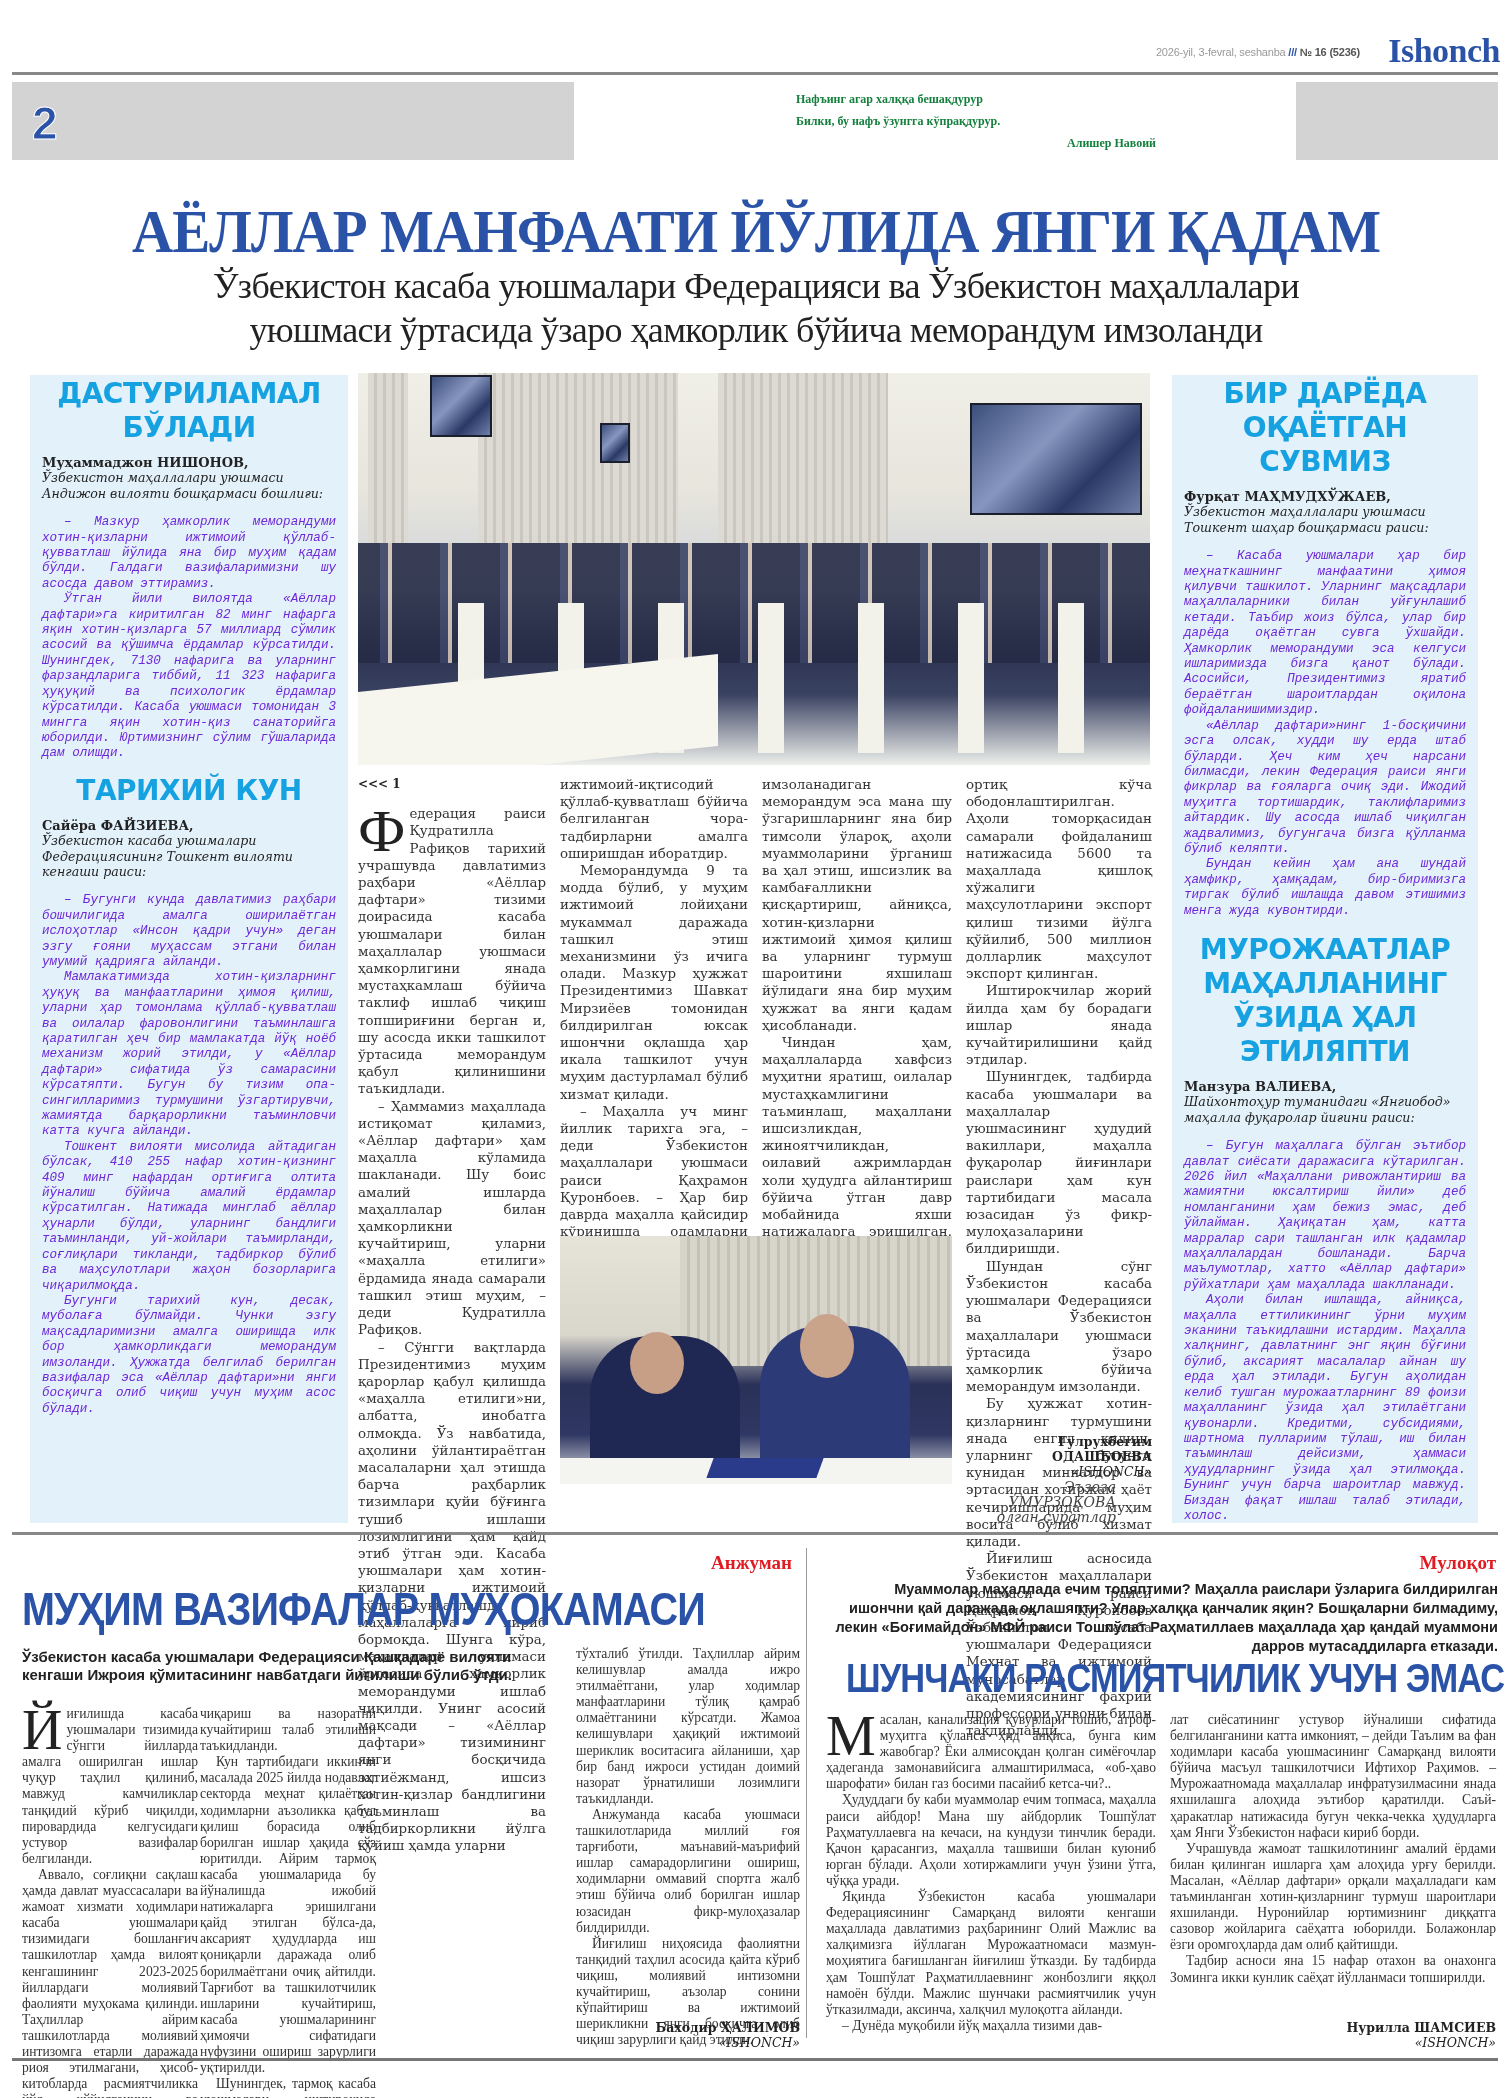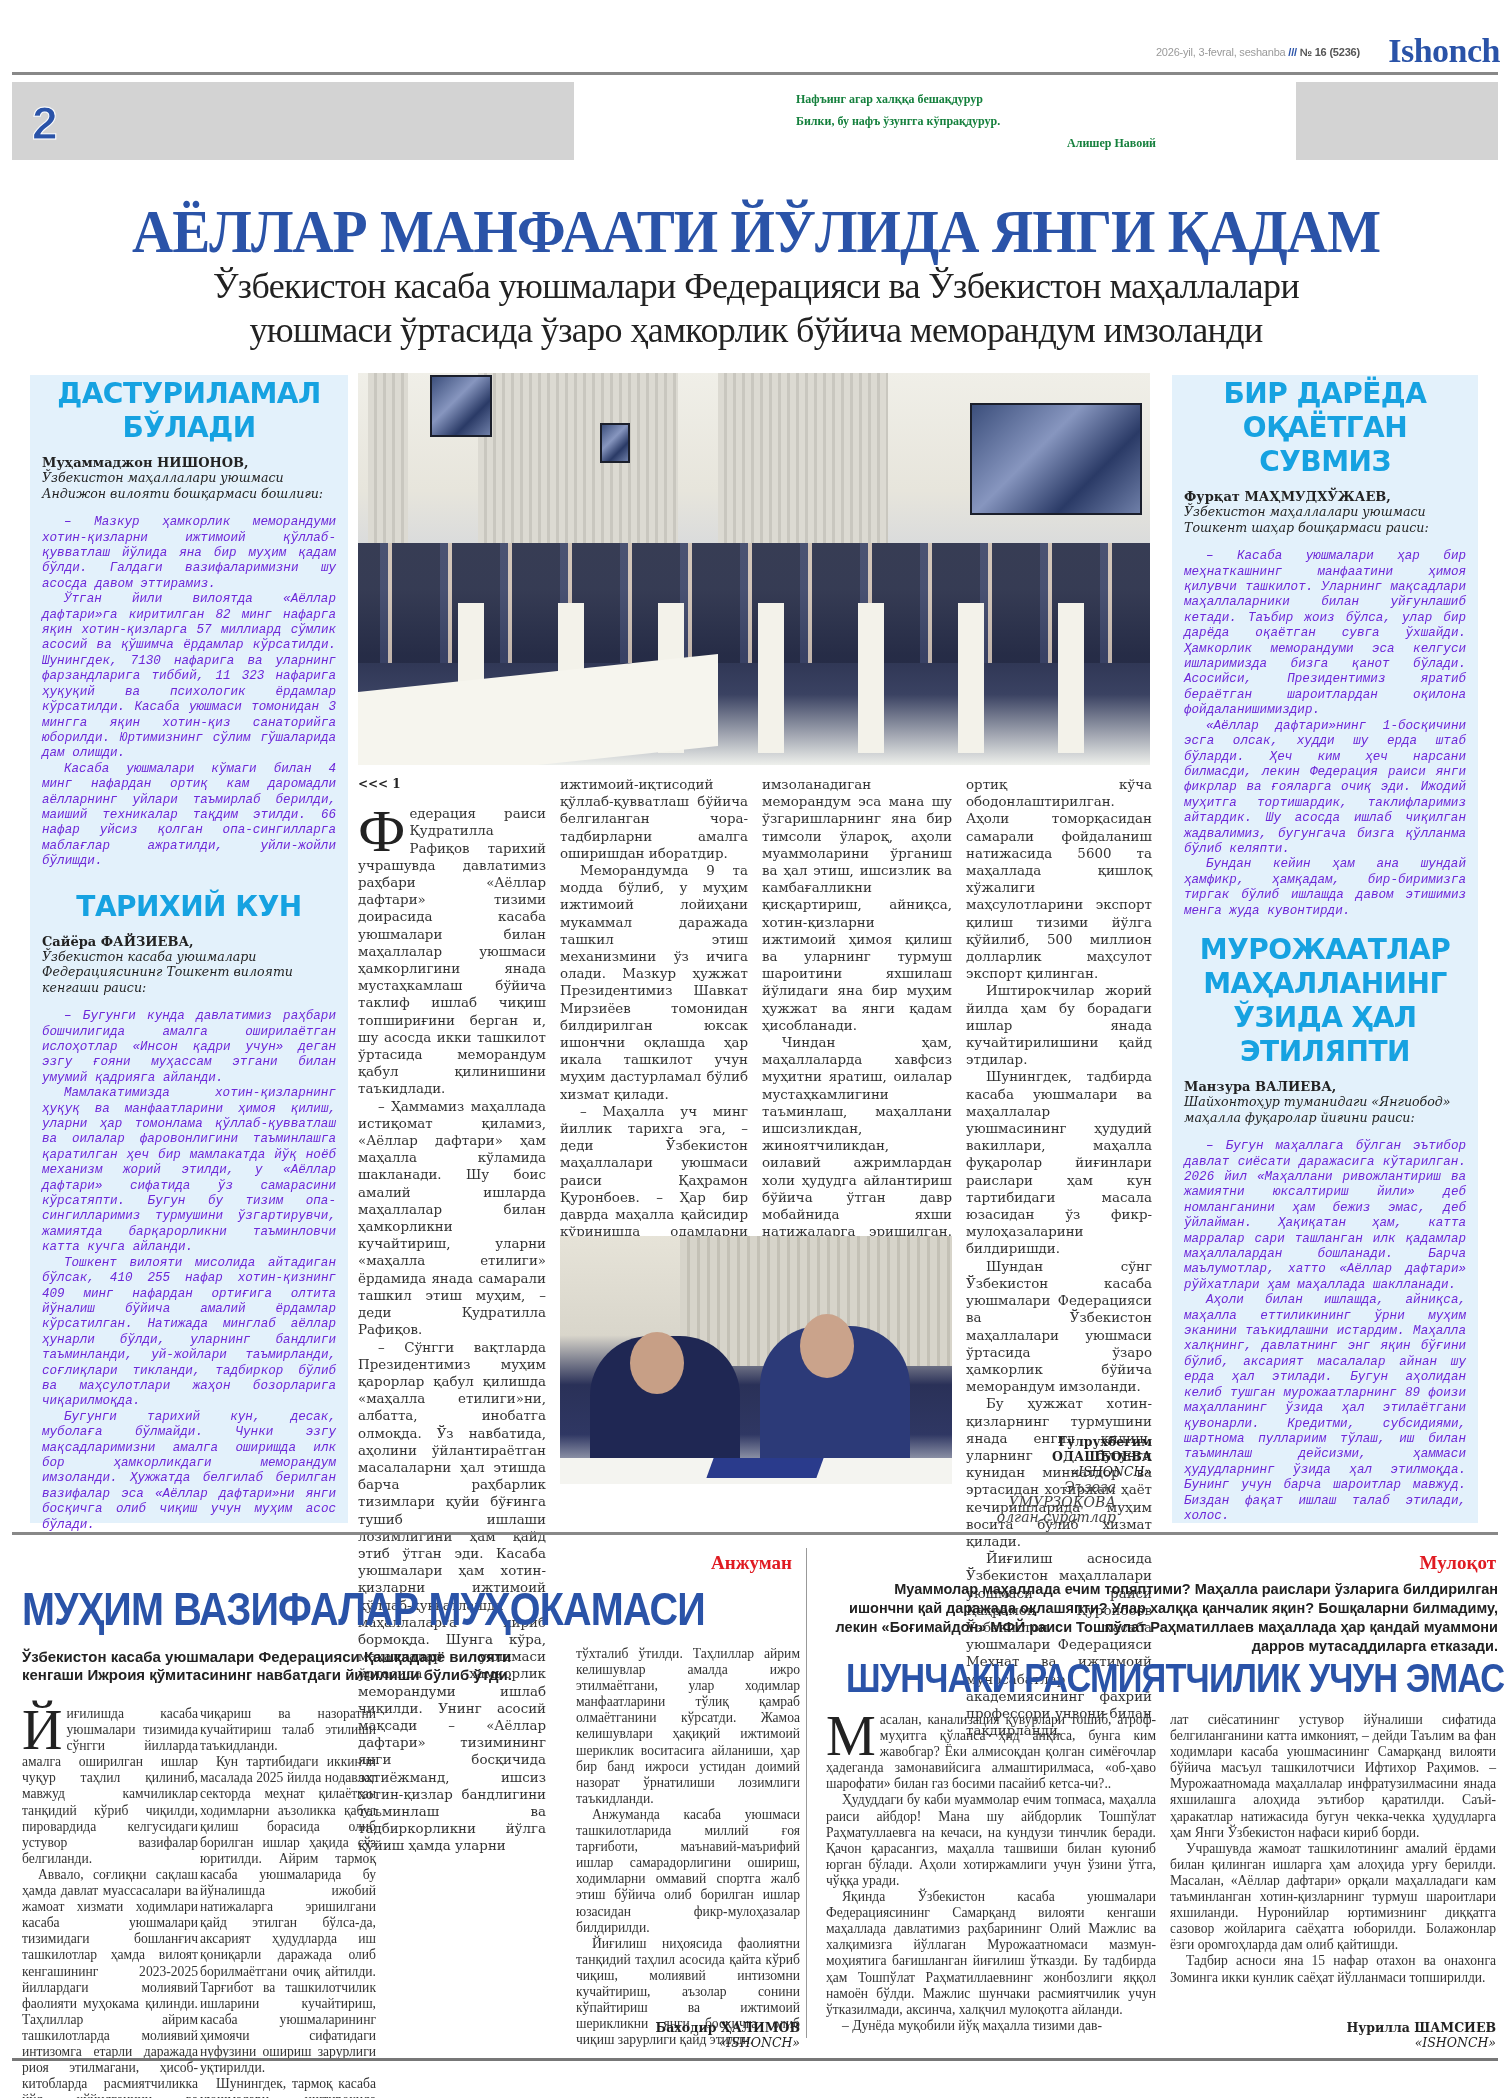"Касаба уюшмалари кўмаги билан 4" p { html: <p>Касаба уюшмалари кўмаги билан 4 минг нафардан ортиқ кам даромадли аёлларнинг уйлари таъмирлаб берилди, маиший техникалар тақдим этилди. 66 нафар уйсиз қолган опа-сингилларга маблағлар ажратилди, уйли-жойли бўлишди.</p> -> none }
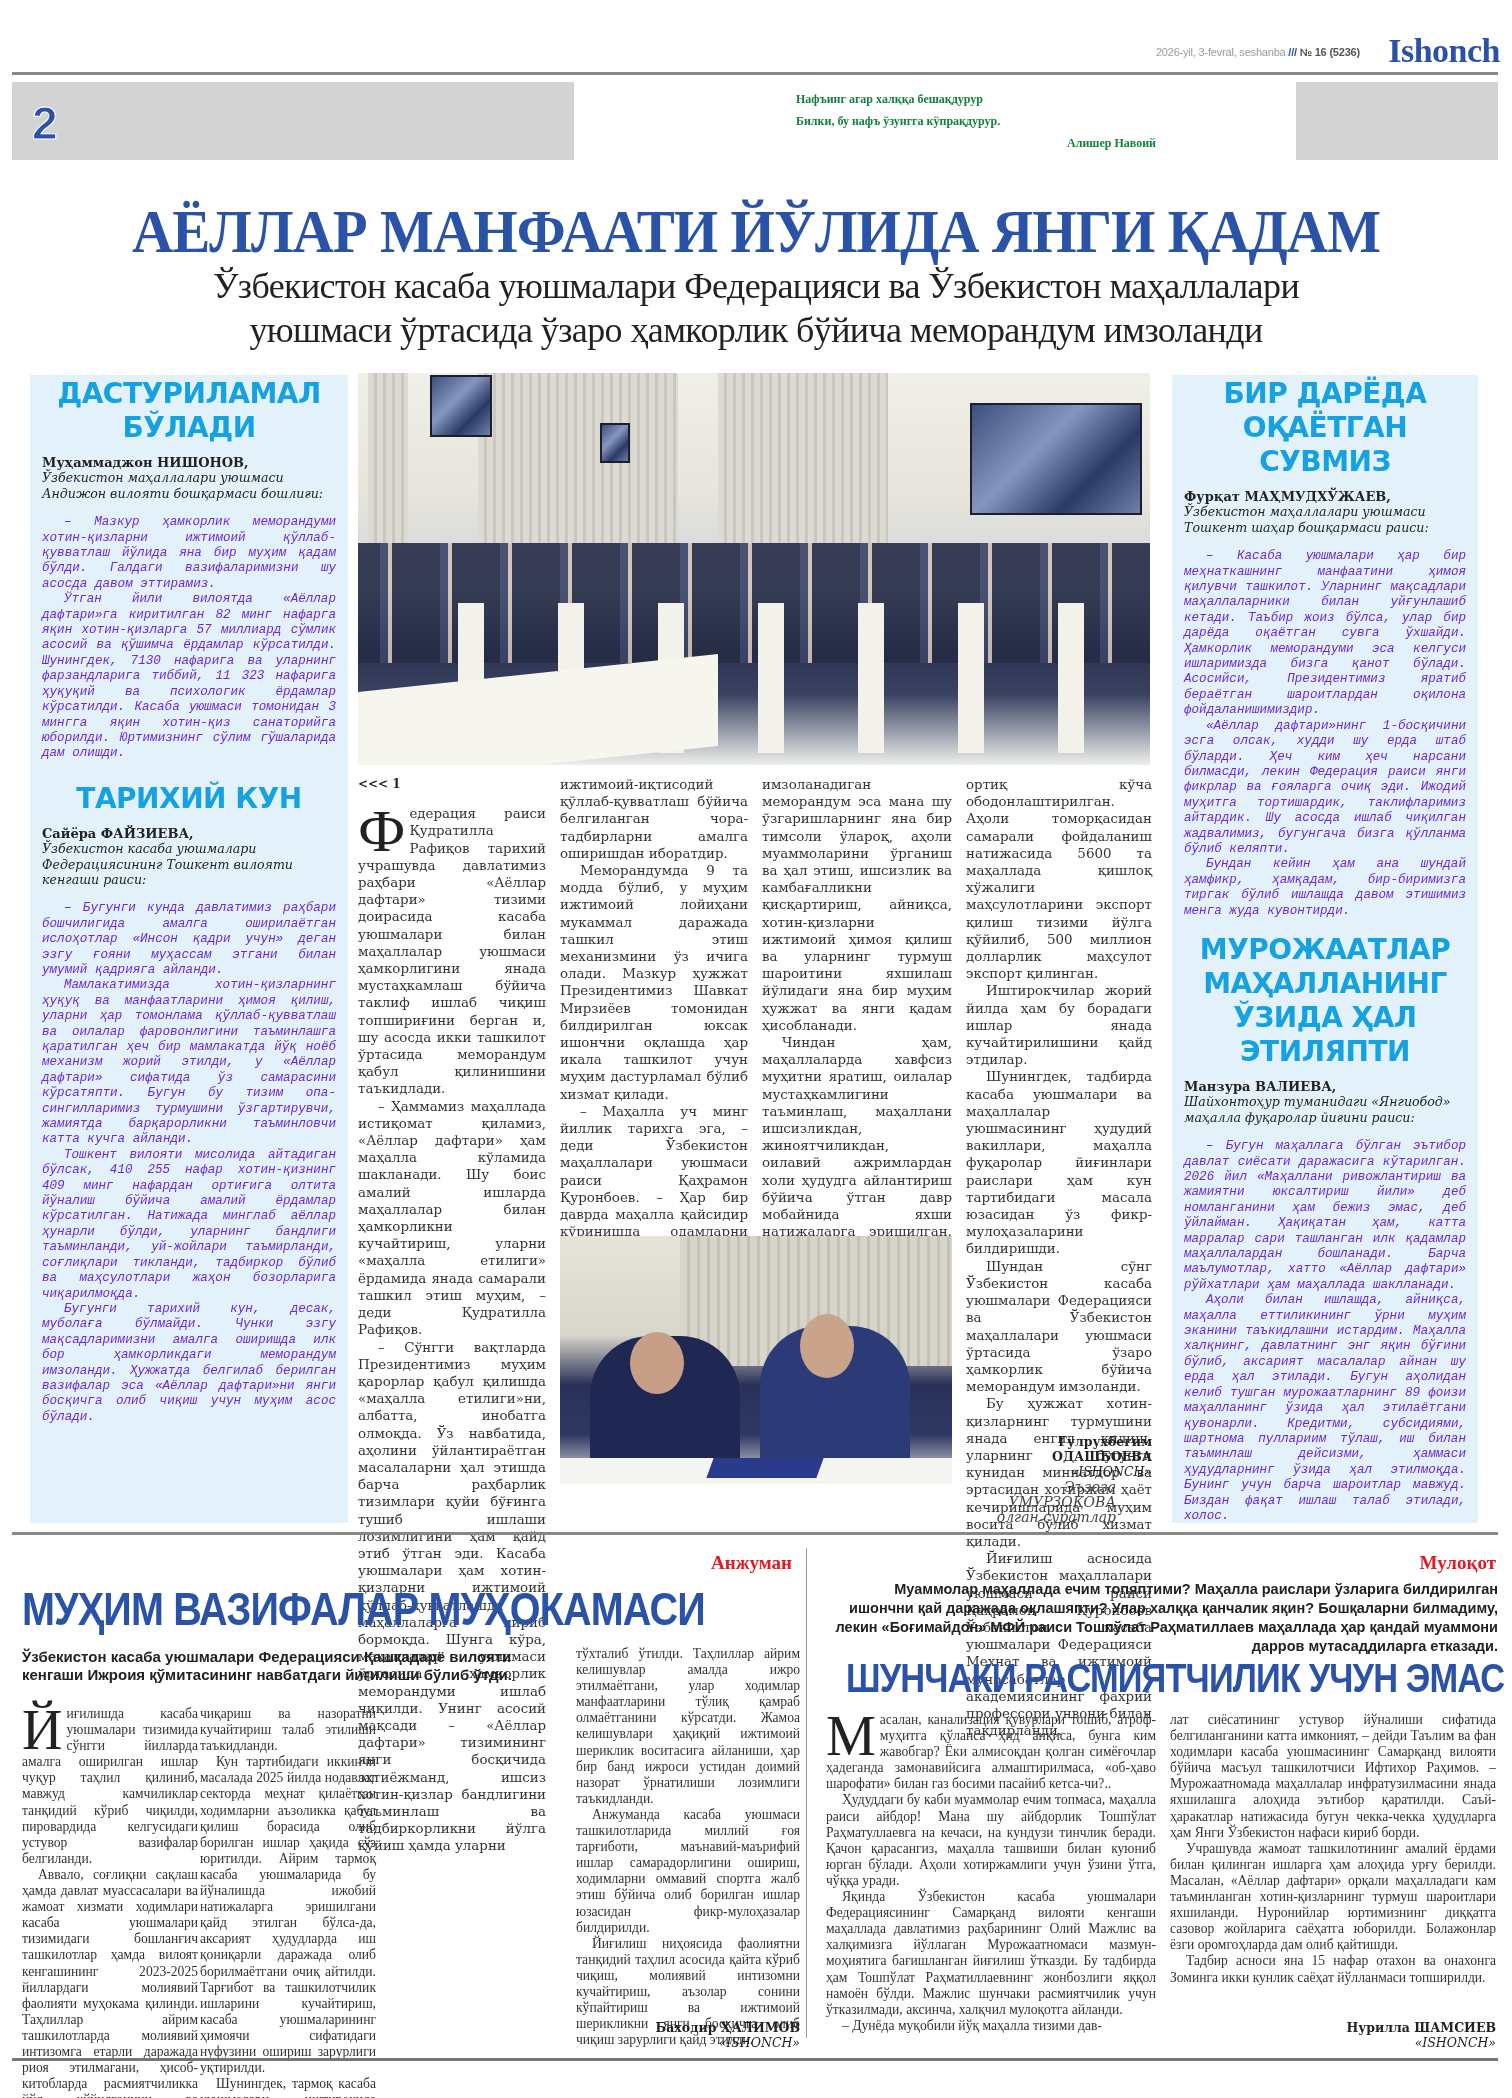"ТАРИХИЙ КУН" section { margin-top: 20px -> 12px }
